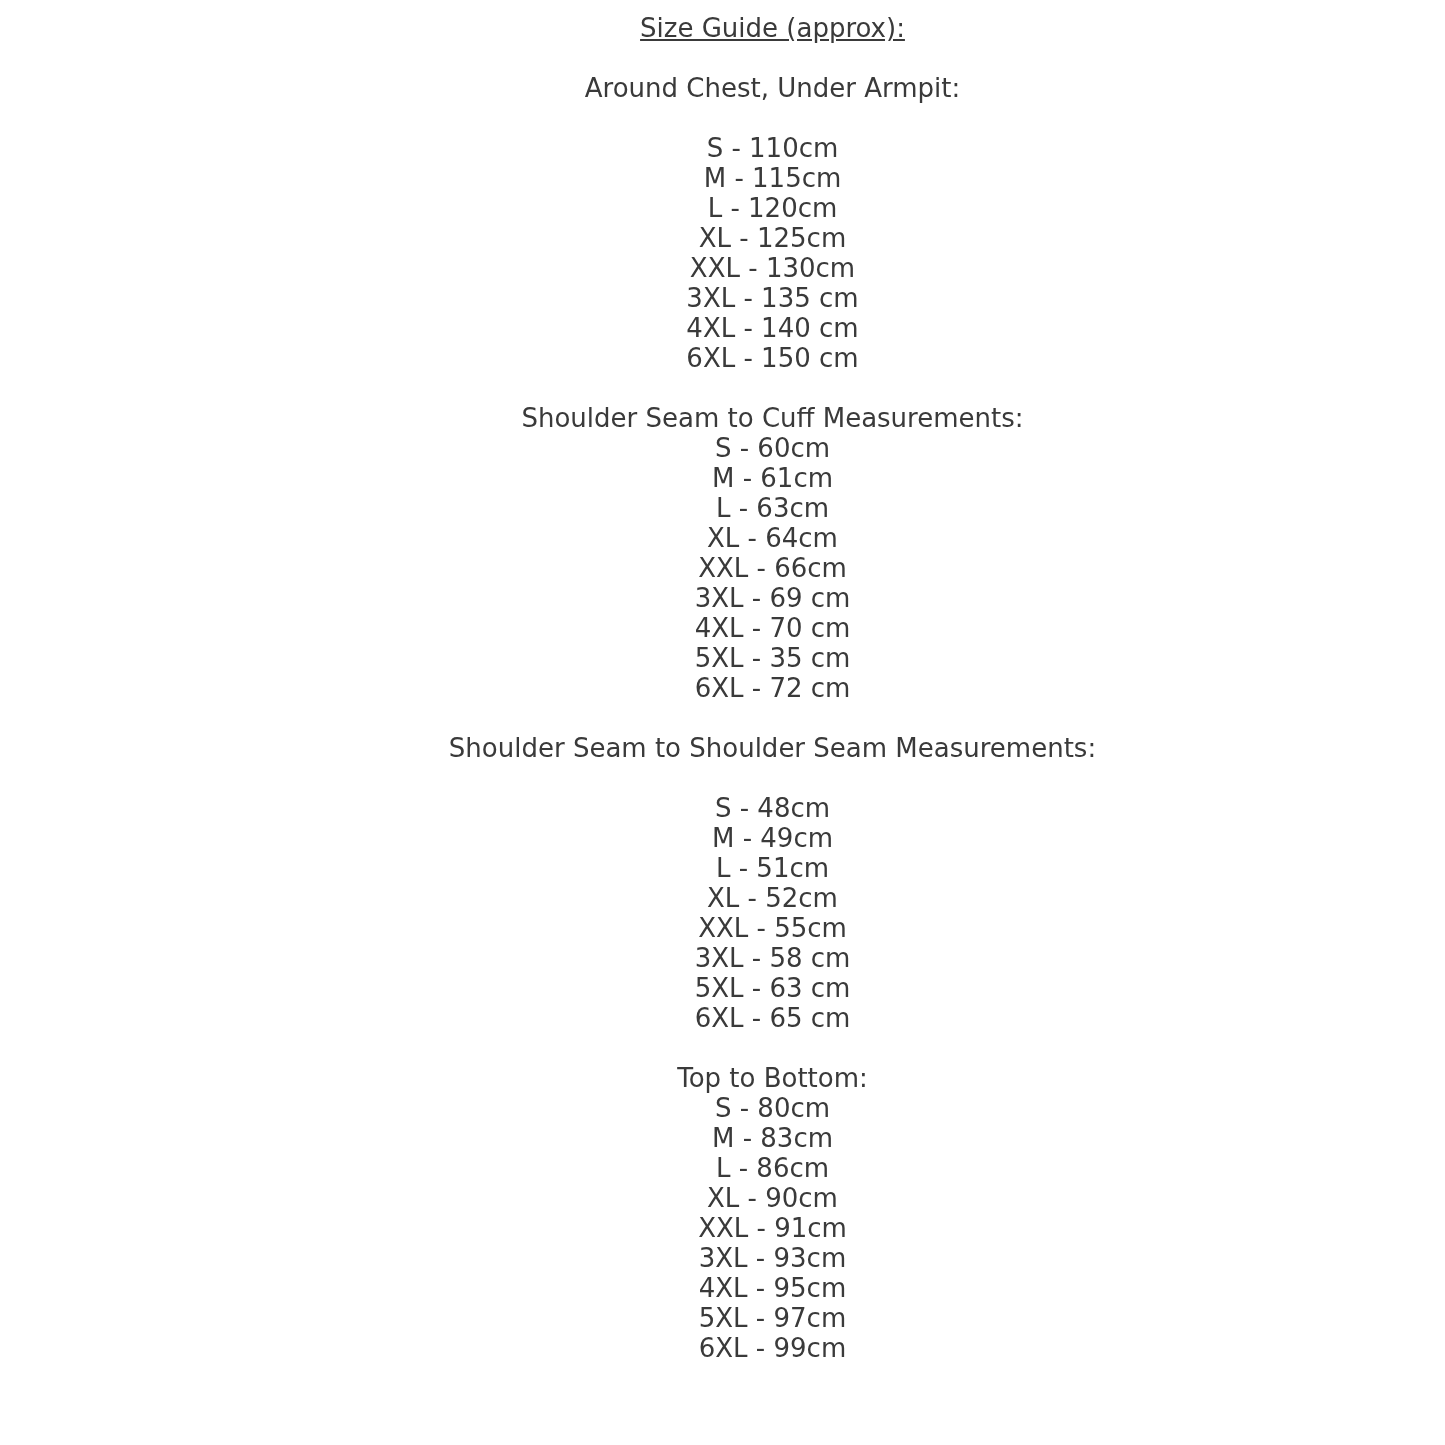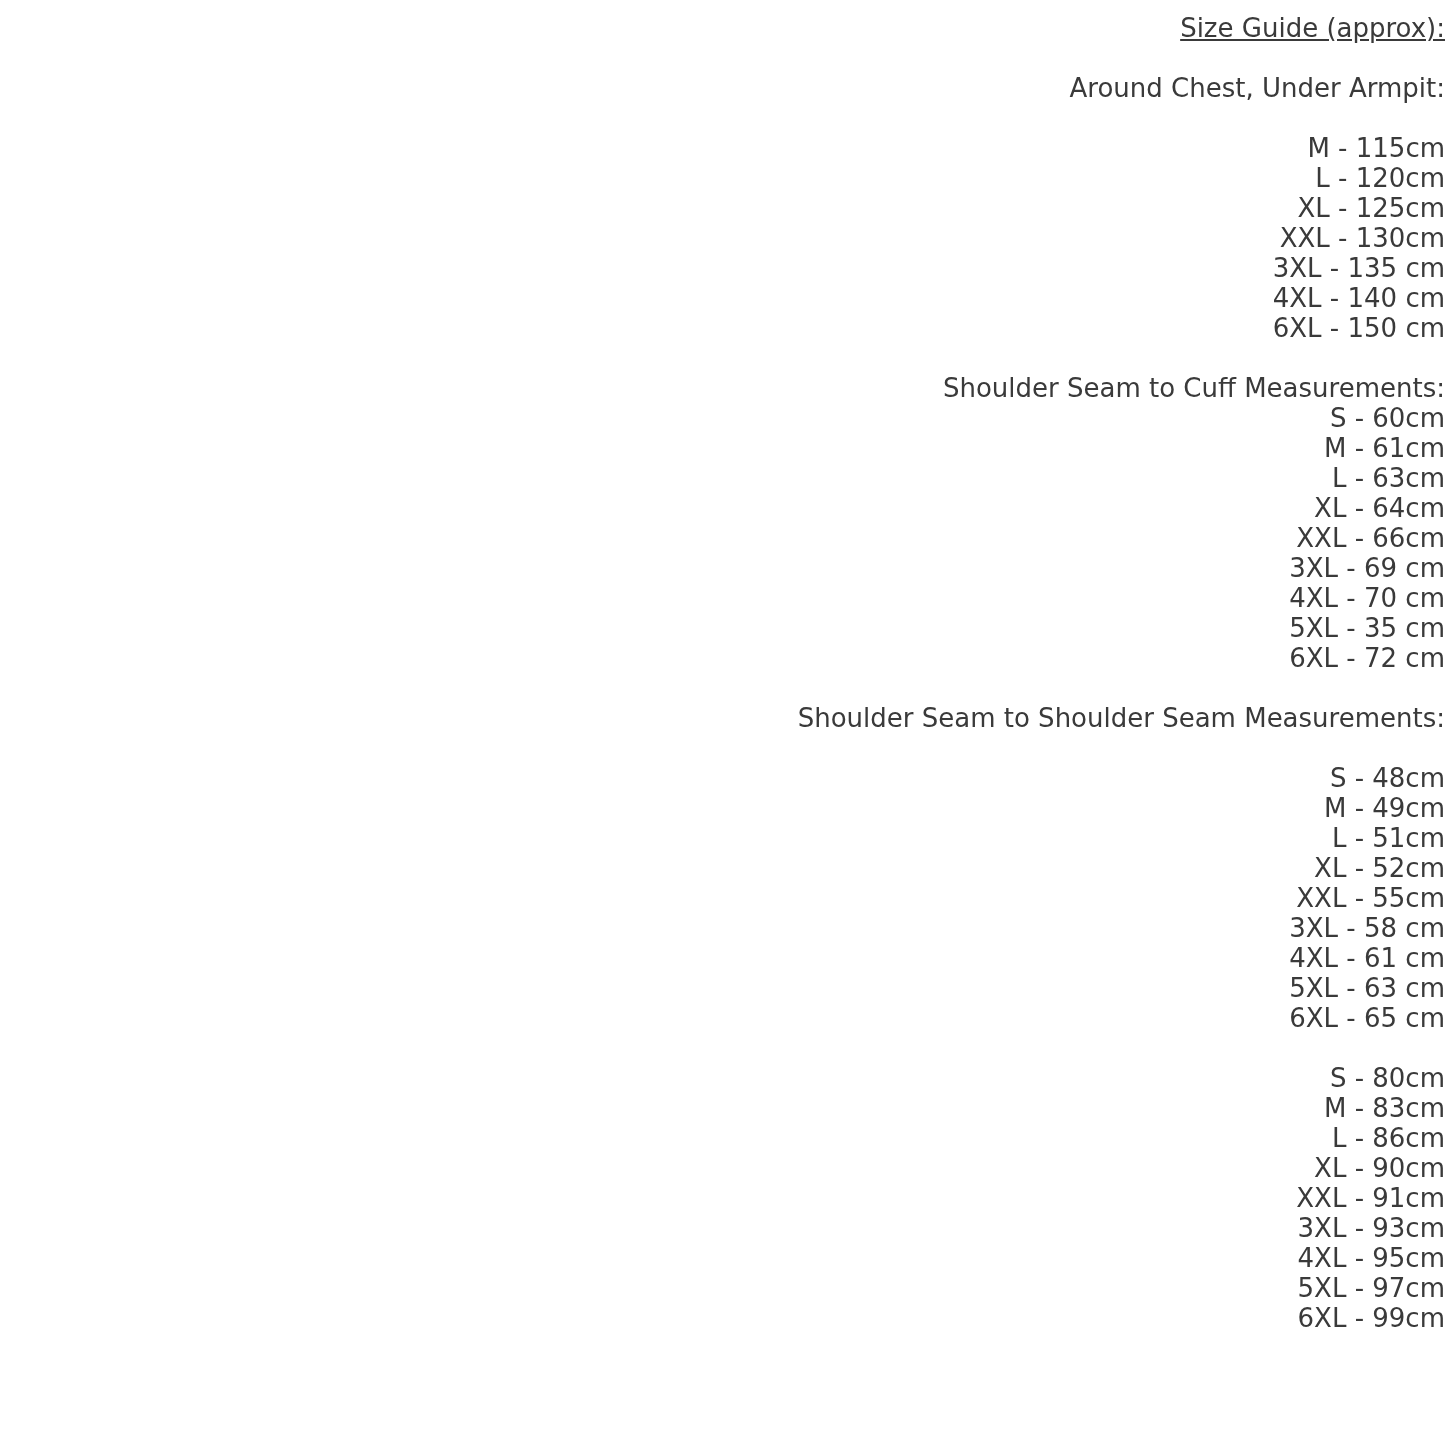"Size Guide (approx):" .page { text-align: right -> center }
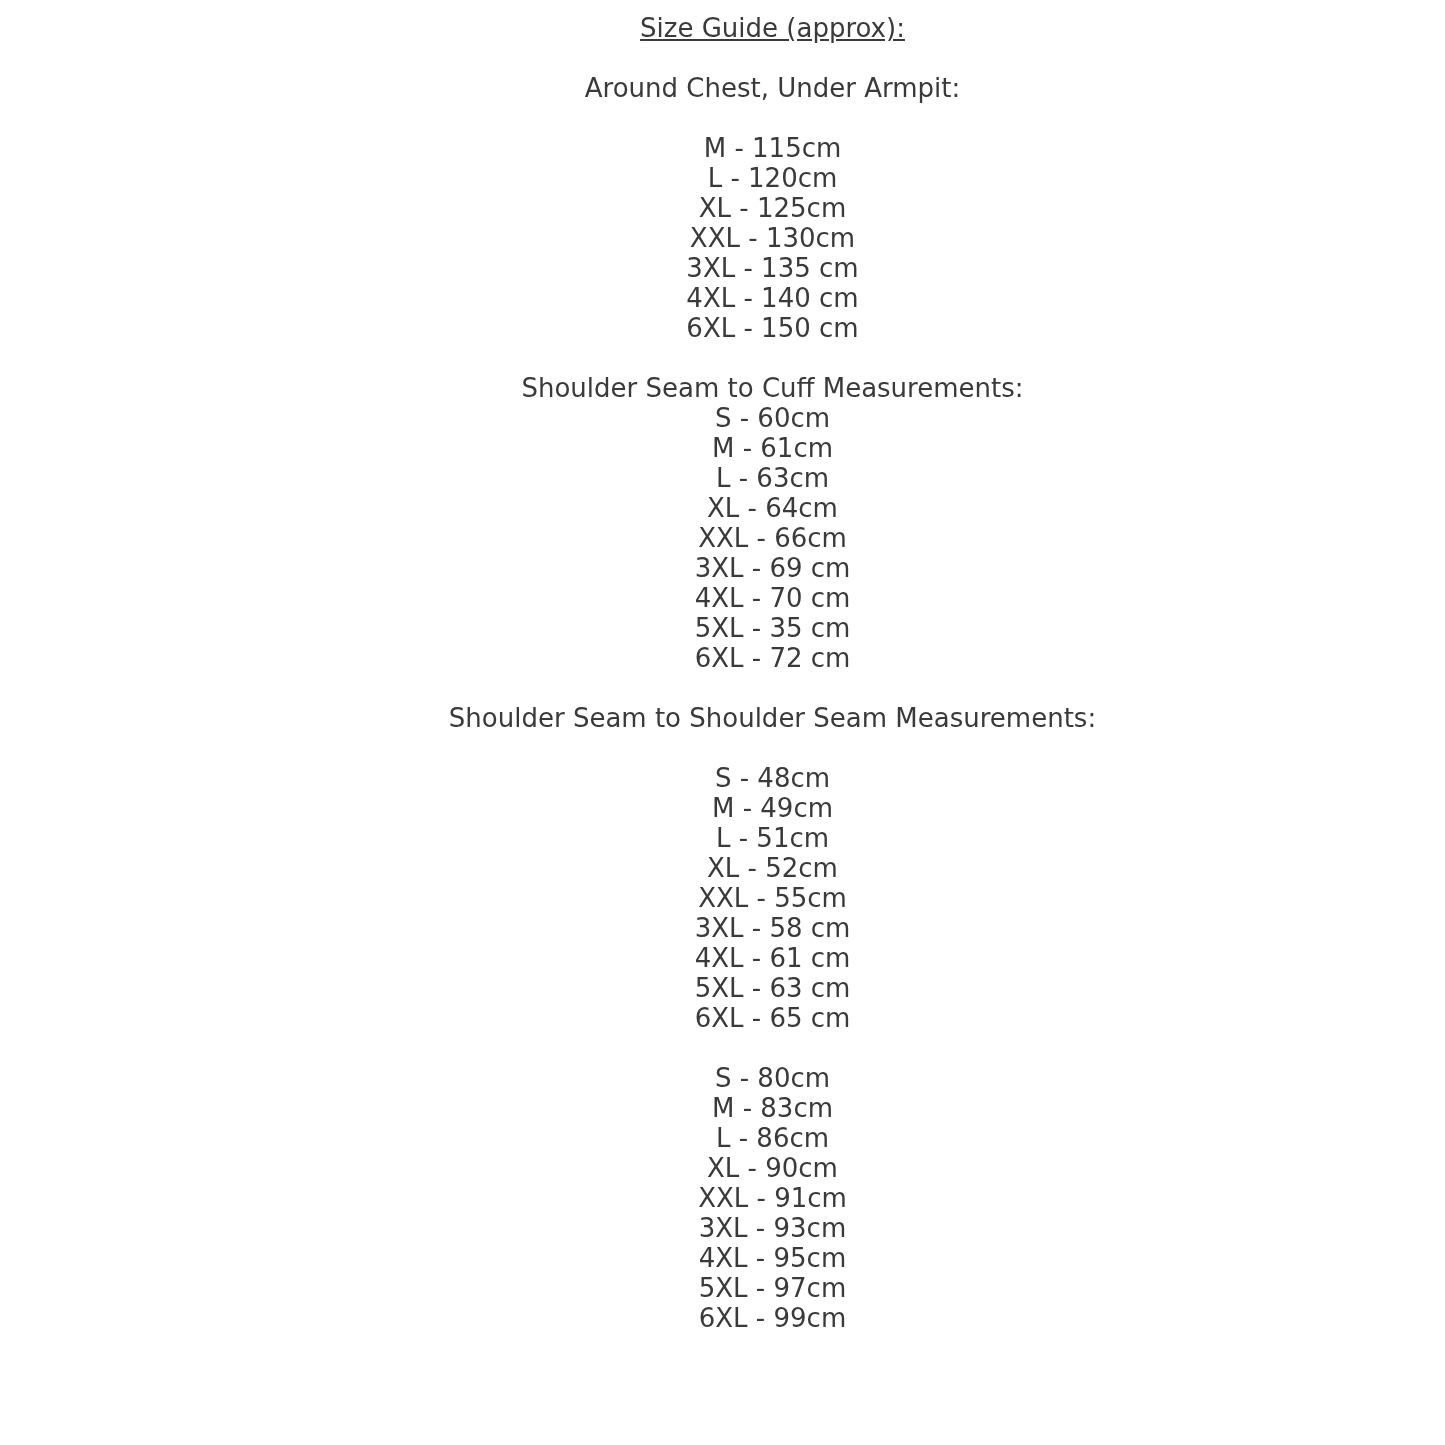"S - 110cm" div.line { html: none -> <div>S - 110cm</div> }
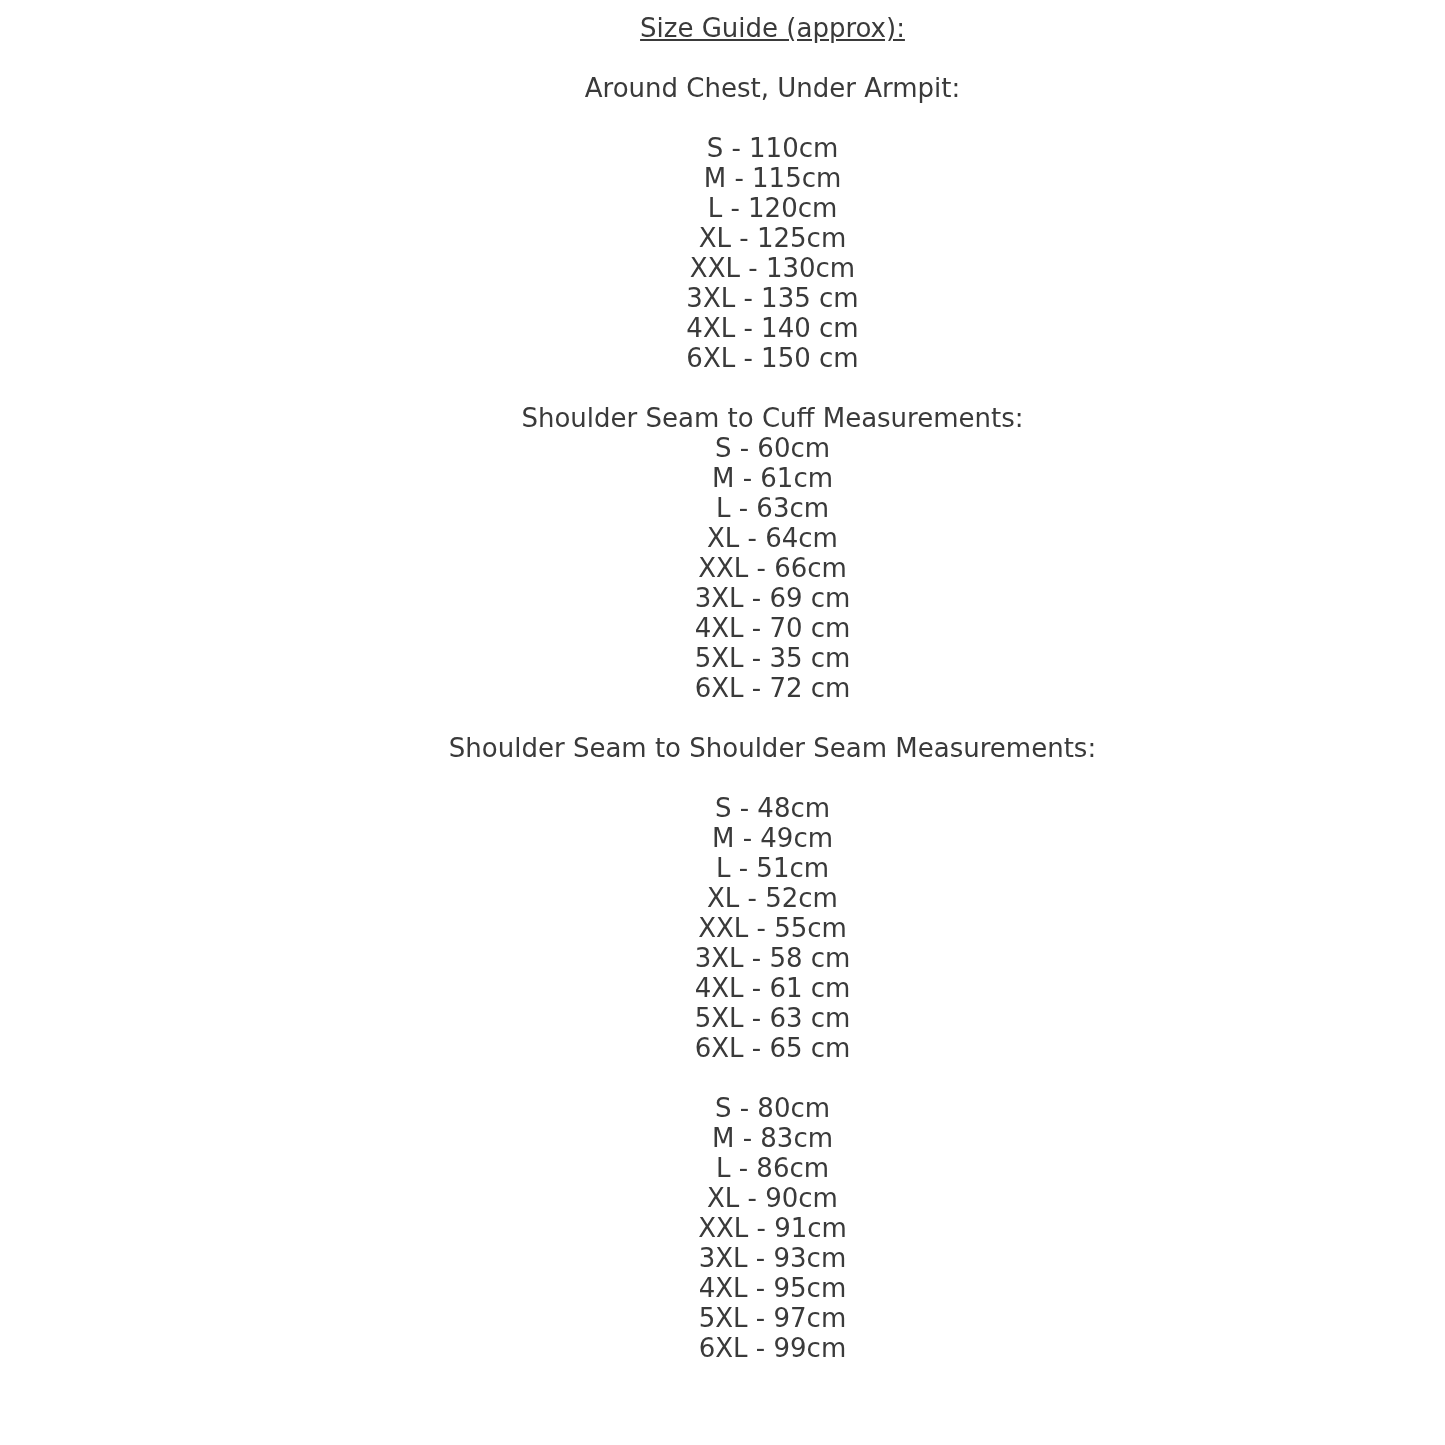"4XL - 61 cm" div.line { html: <div>4XL - 61 cm</div> -> none }
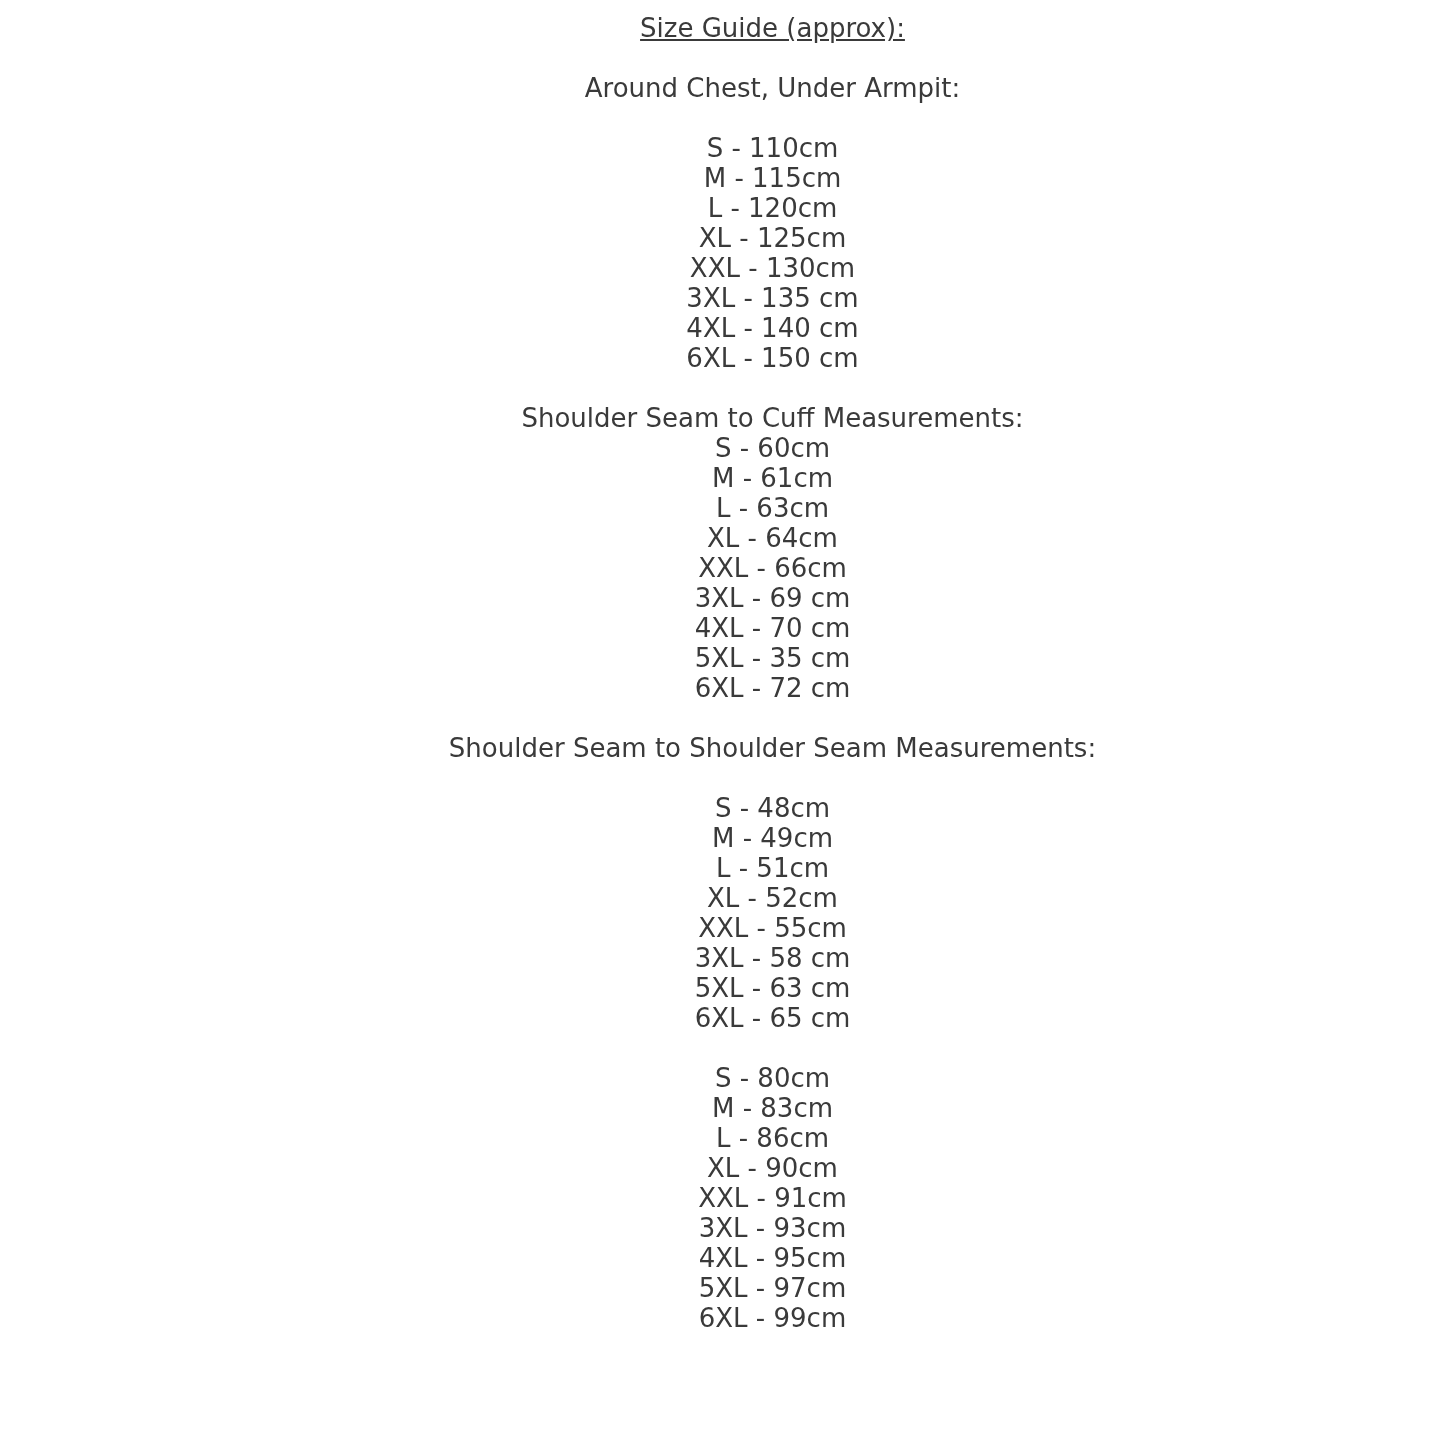"Top to Bottom:" div.line { html: none -> <div>Top to Bottom:</div> }
